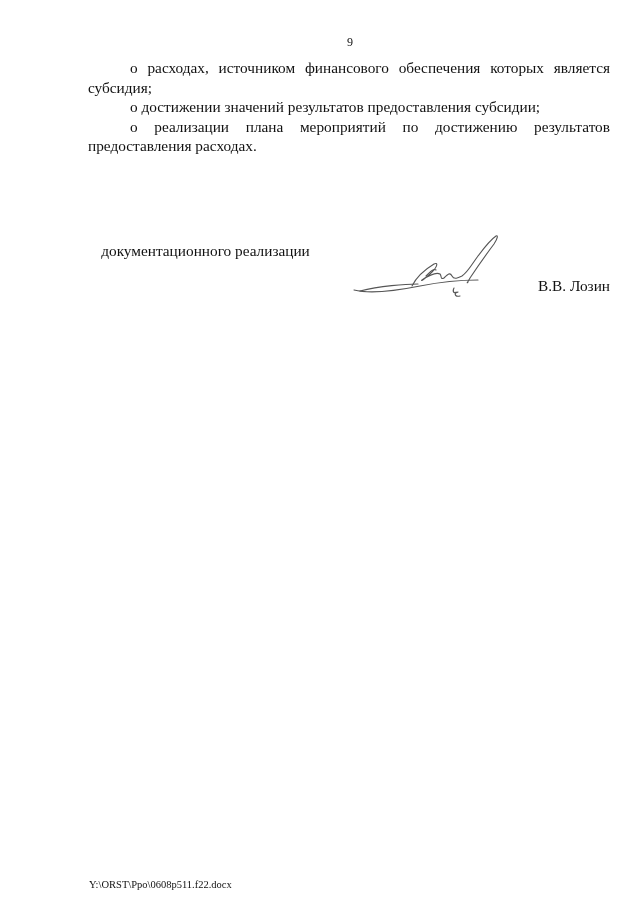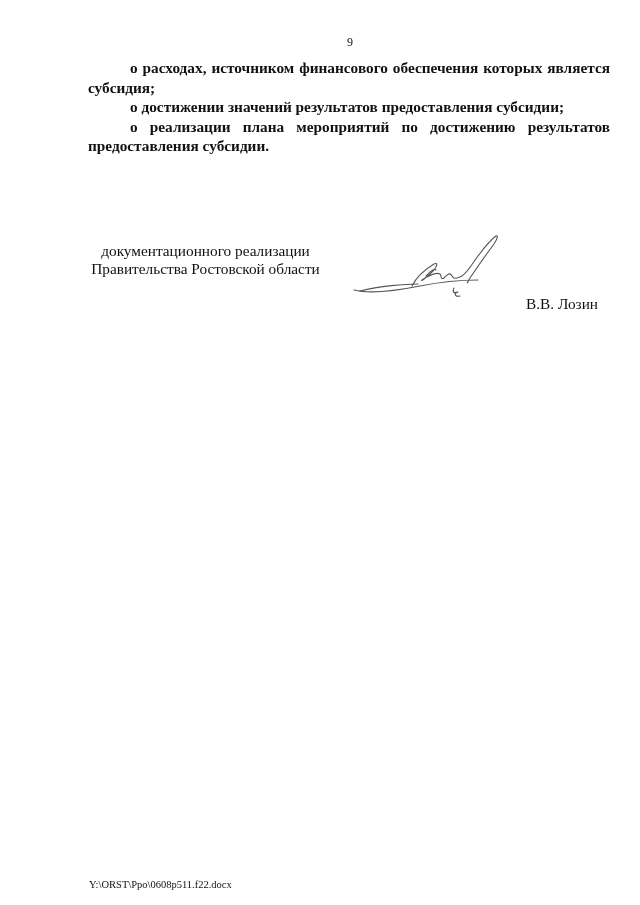"о расходах, источником финансового" .body-text { font-weight: bold -> none }
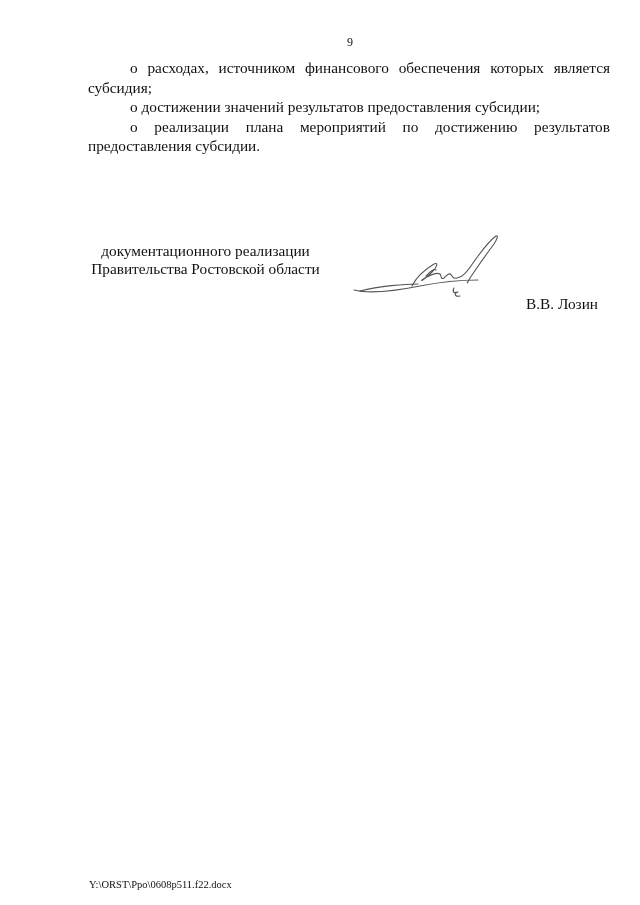"о реализации плана мероприятий по" p.para { text: субсидии -> расходах }
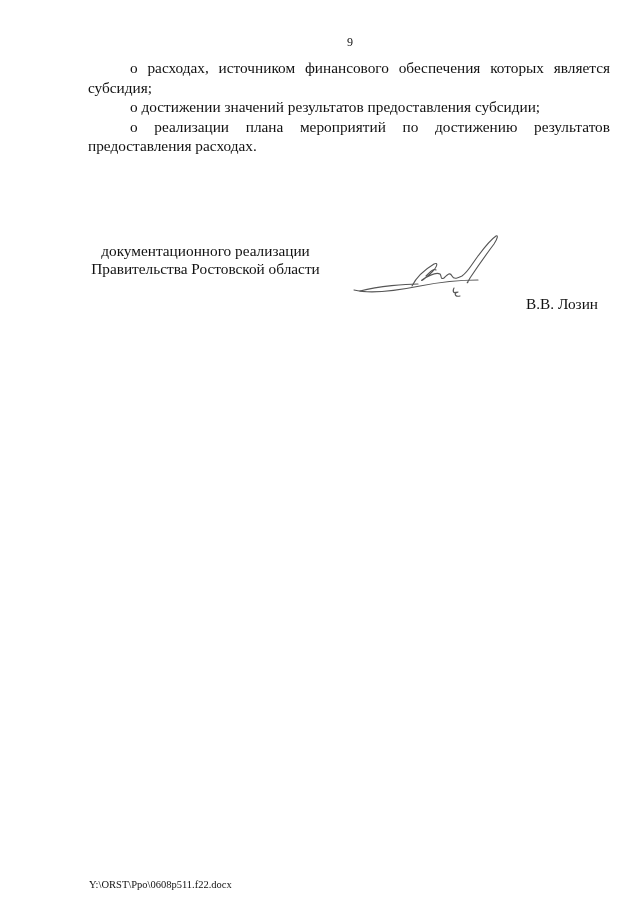"Правительства Ростовской области" div { html: <div>Правительства Ростовской области</div> -> none }
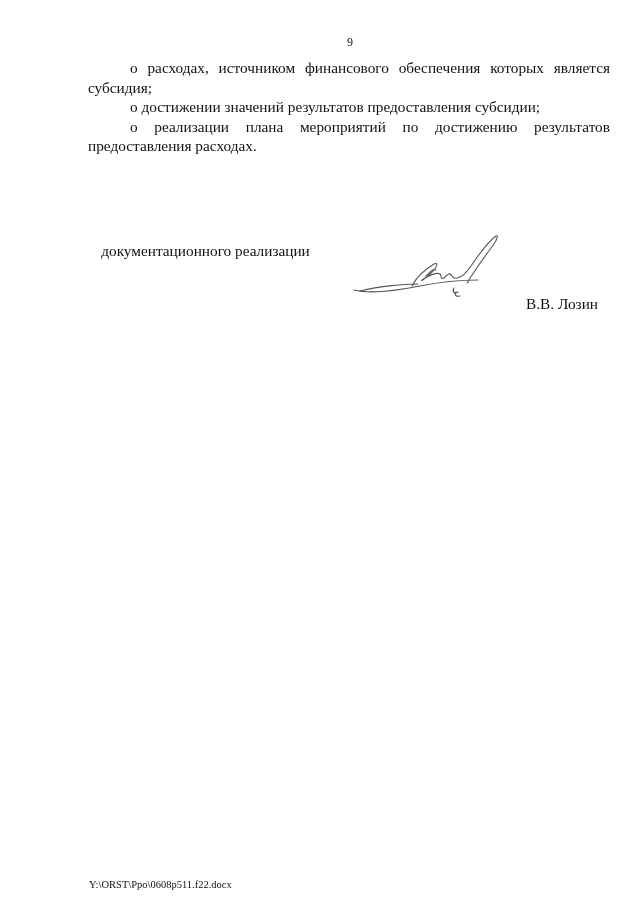"В.В. Лозин" .sig-name { margin-top: 18px -> none; right: 12px -> 0 }
